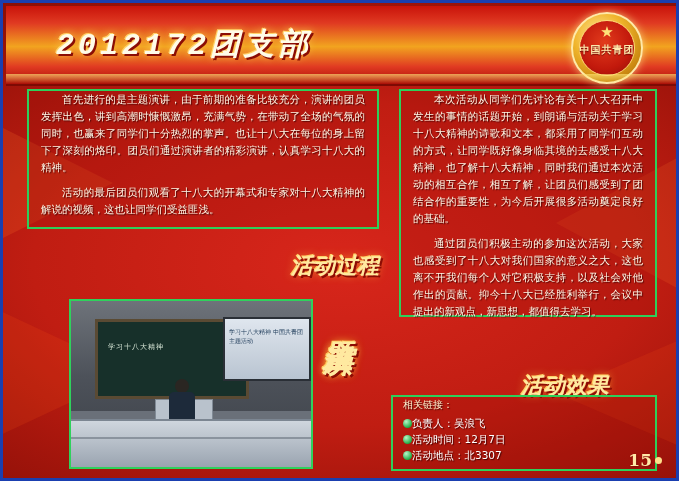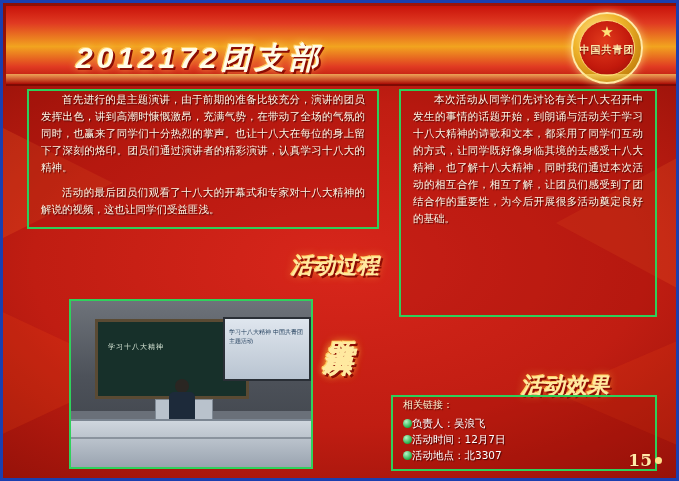"2012172团支部" .banner-title { font-family: Liberation Sans, sans-serif -> Liberation Mono, monospace; margin-left: 20px -> none; top: 32px -> 18px }
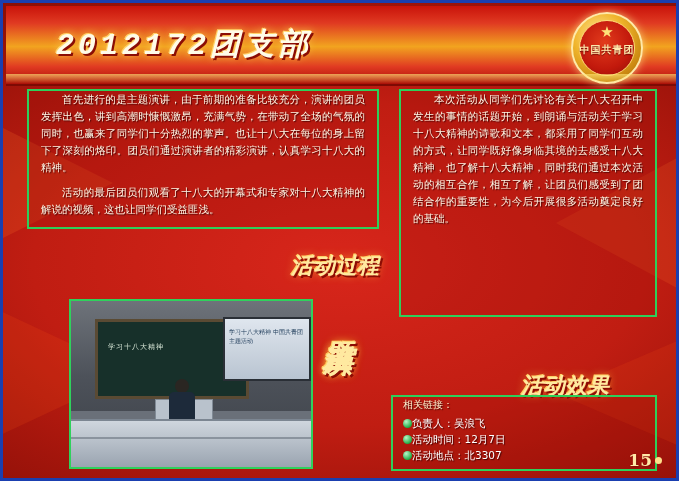"通过团员们积极主动的参加这次活动，大家也感受到了十八大对我们国家的意义之大，这也" p { html: none -> <p>通过团员们积极主动的参加这次活动，大家也感受到了十八大对我们国家的意义之大，这也离不开我们每个人对它积极支持，以及社会对他作出的贡献。抑今十八大已经胜利举行，会议中提出的新观点，新思想，都值得去学习。</p> }
